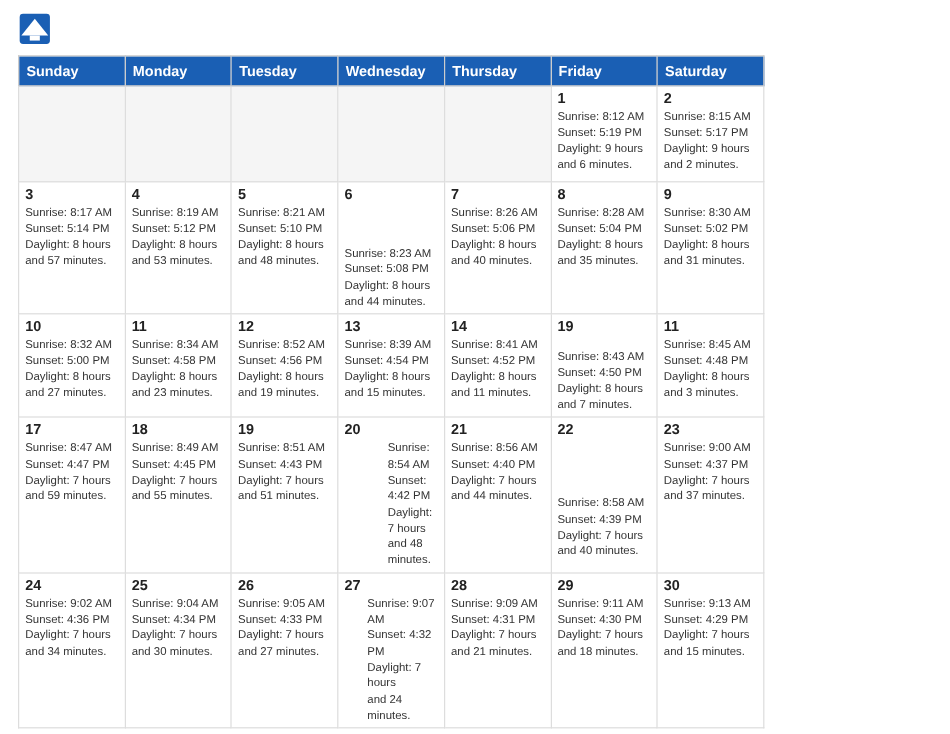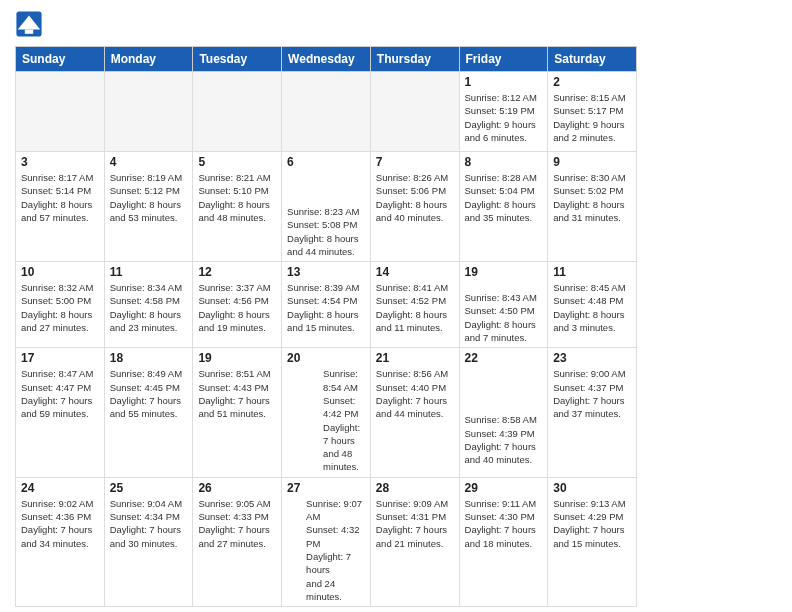"Sunrise: 3:37 AM" div.day-info { text: 3:37 -> 8:52 }
